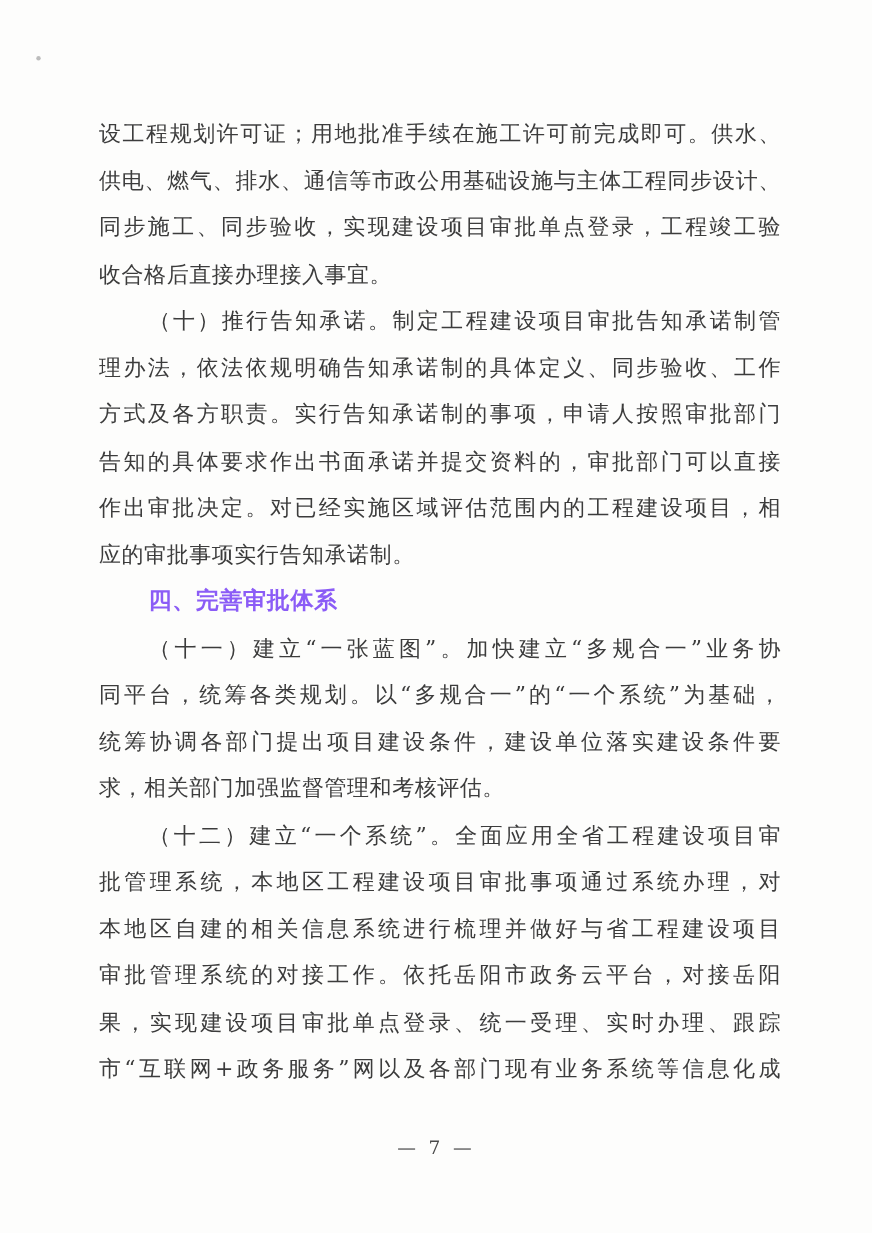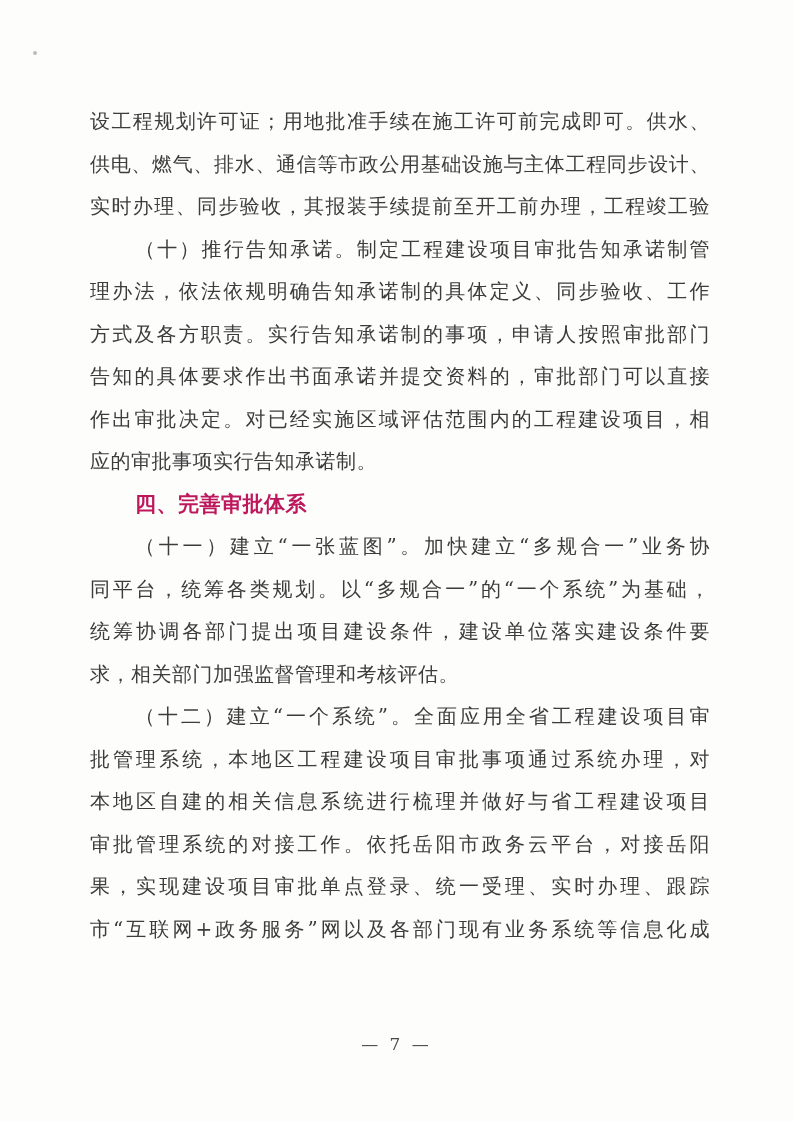"实时办理、同步验收，其报装手续提前至开工前办理，工程竣工验" div.line { text: 实时办理、同步验收，其报装手续提前至开工前办理 -> 同步施工、同步验收，实现建设项目审批单点登录 }
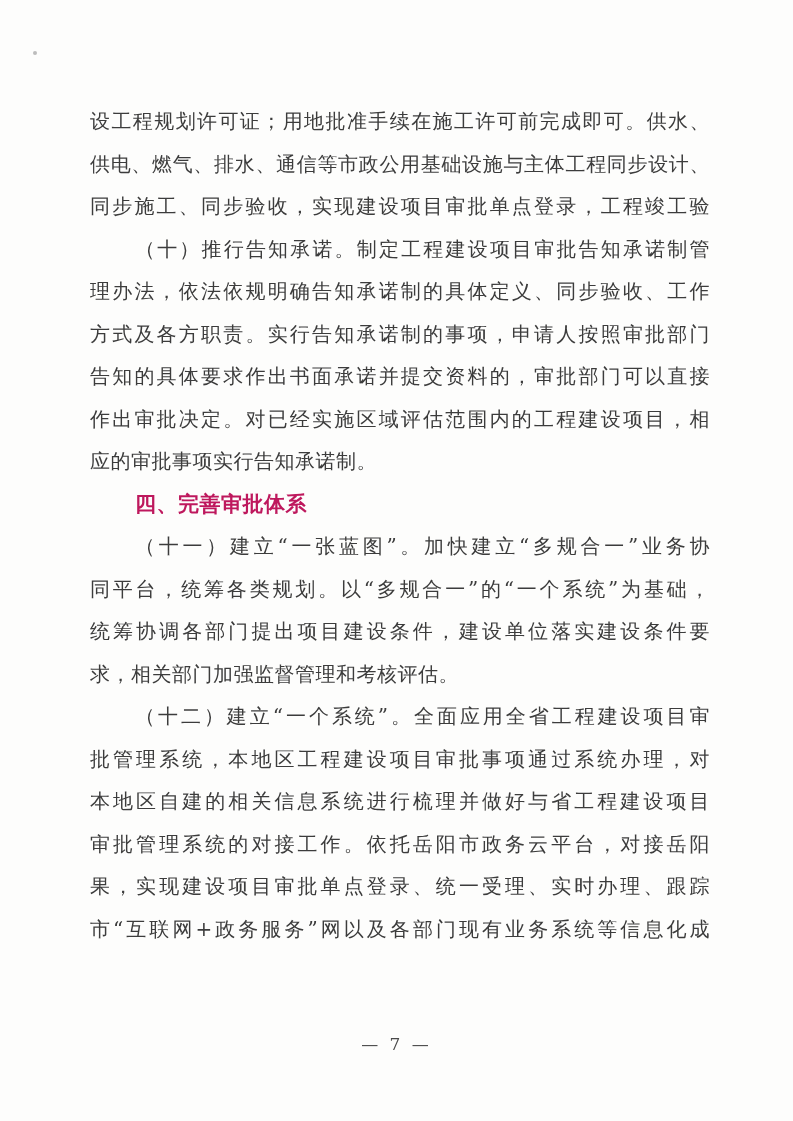"收合格后直接办理接入事宜。" div.line { html: none -> <div>收合格后直接办理接入事宜。</div> }
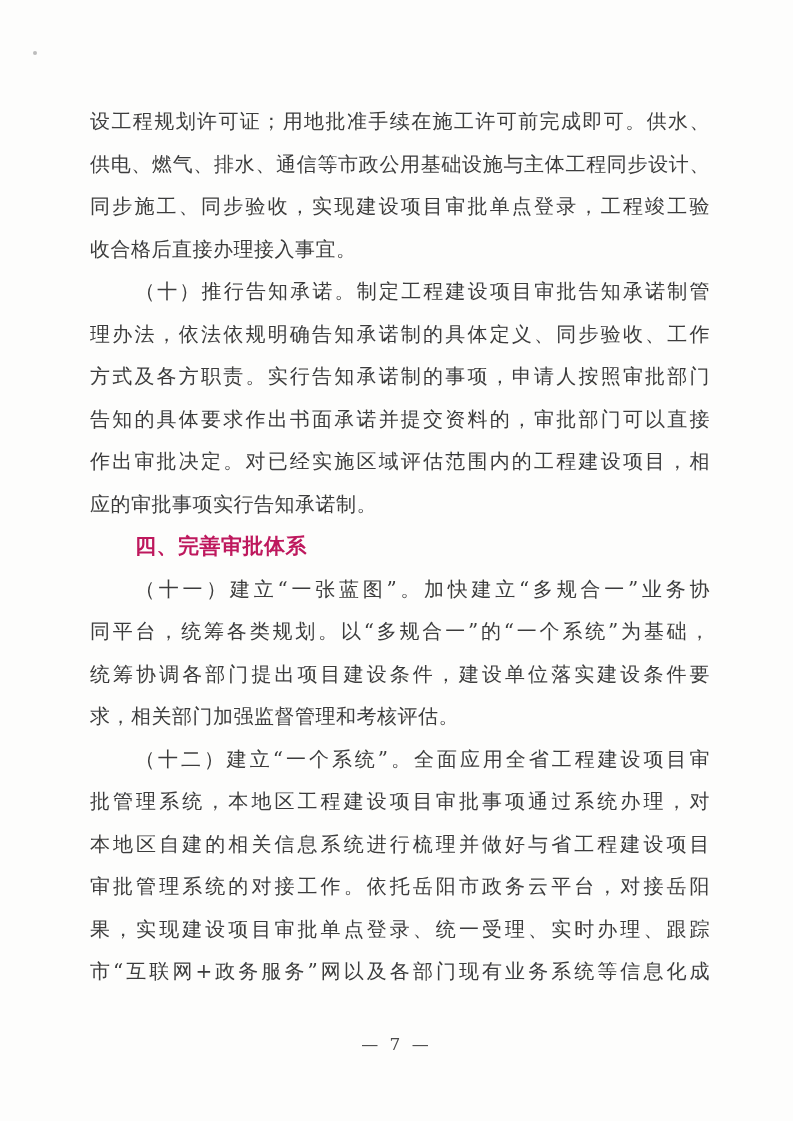"四、完善审批体系" .paragraph.heading .line { color: #be185d -> #8b5cf6 }
